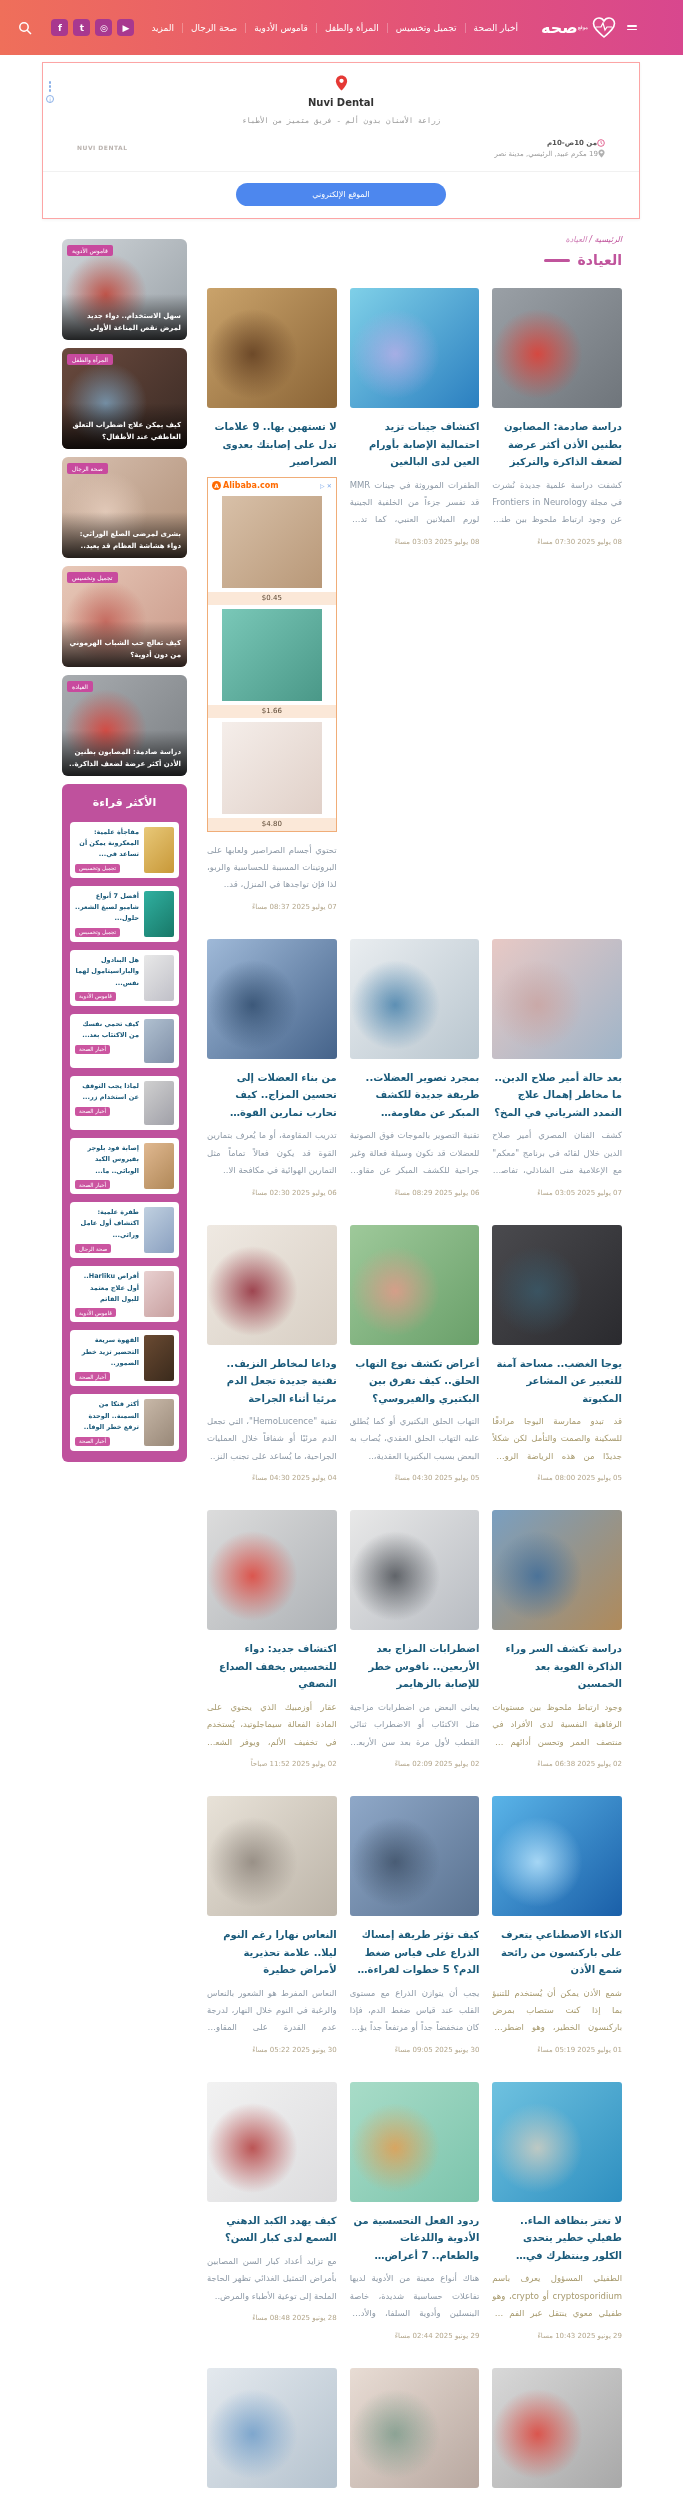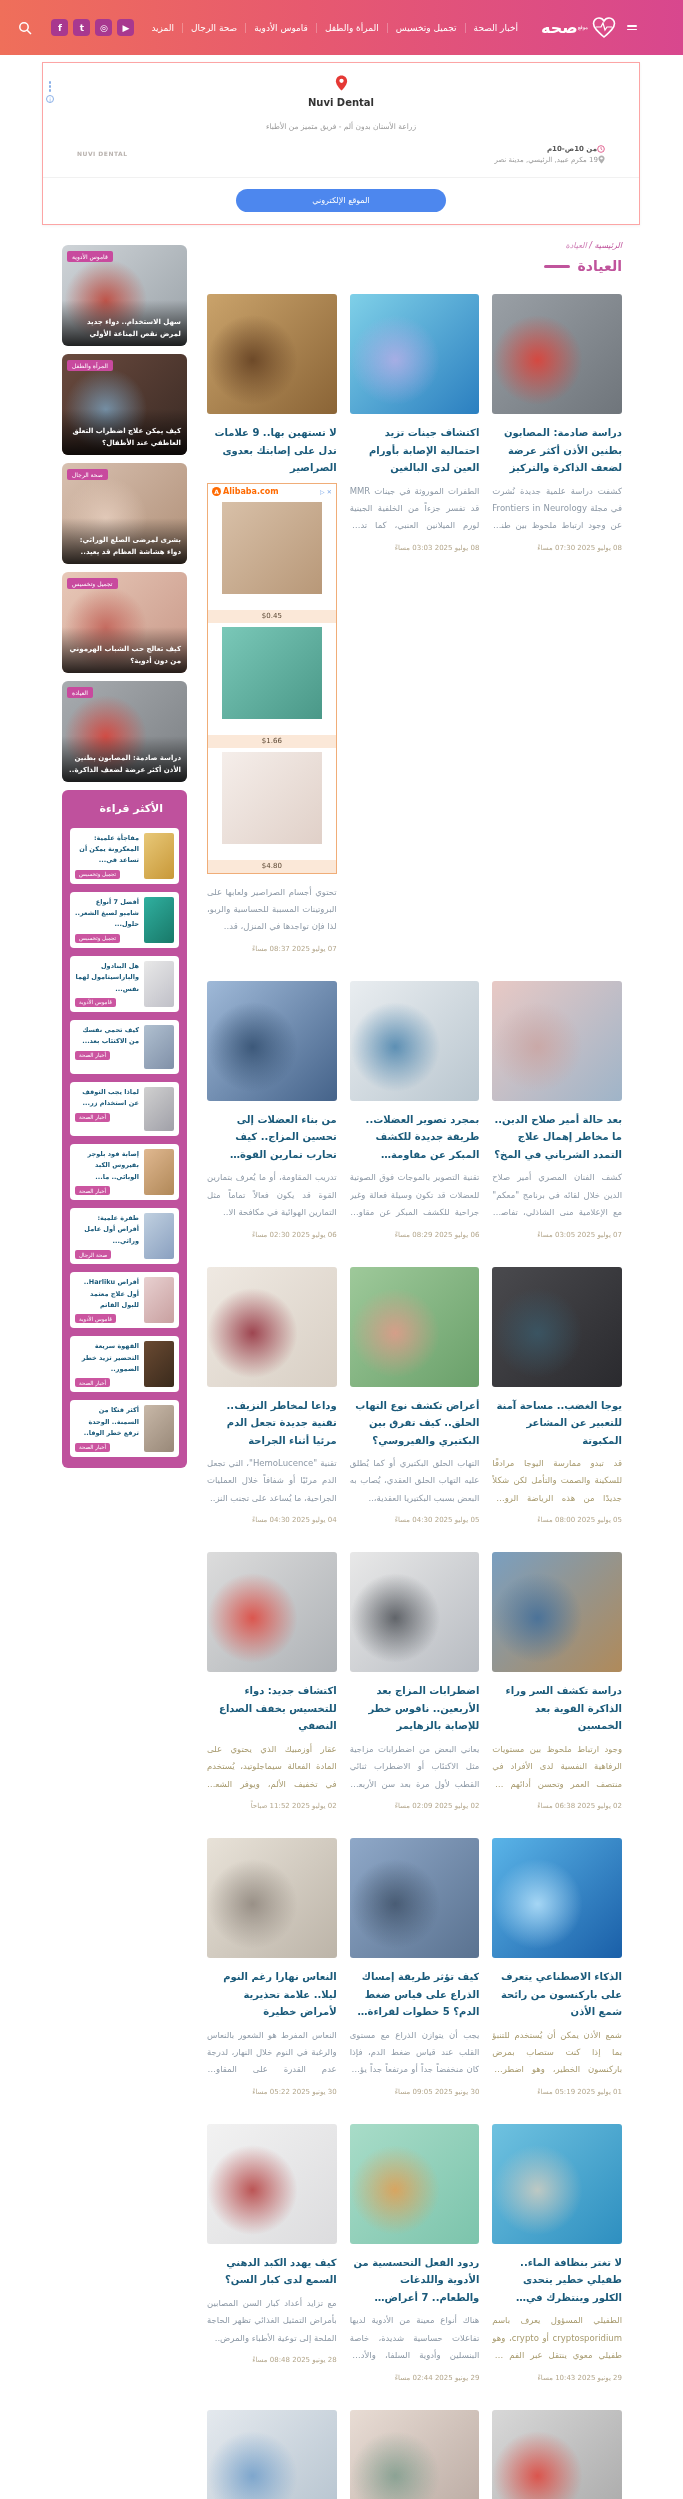"زراعة الأسنان بدون ألم -" .ad-tagline { font-family: none -> Liberation Mono, monospace; margin-top: 14px -> 8px }
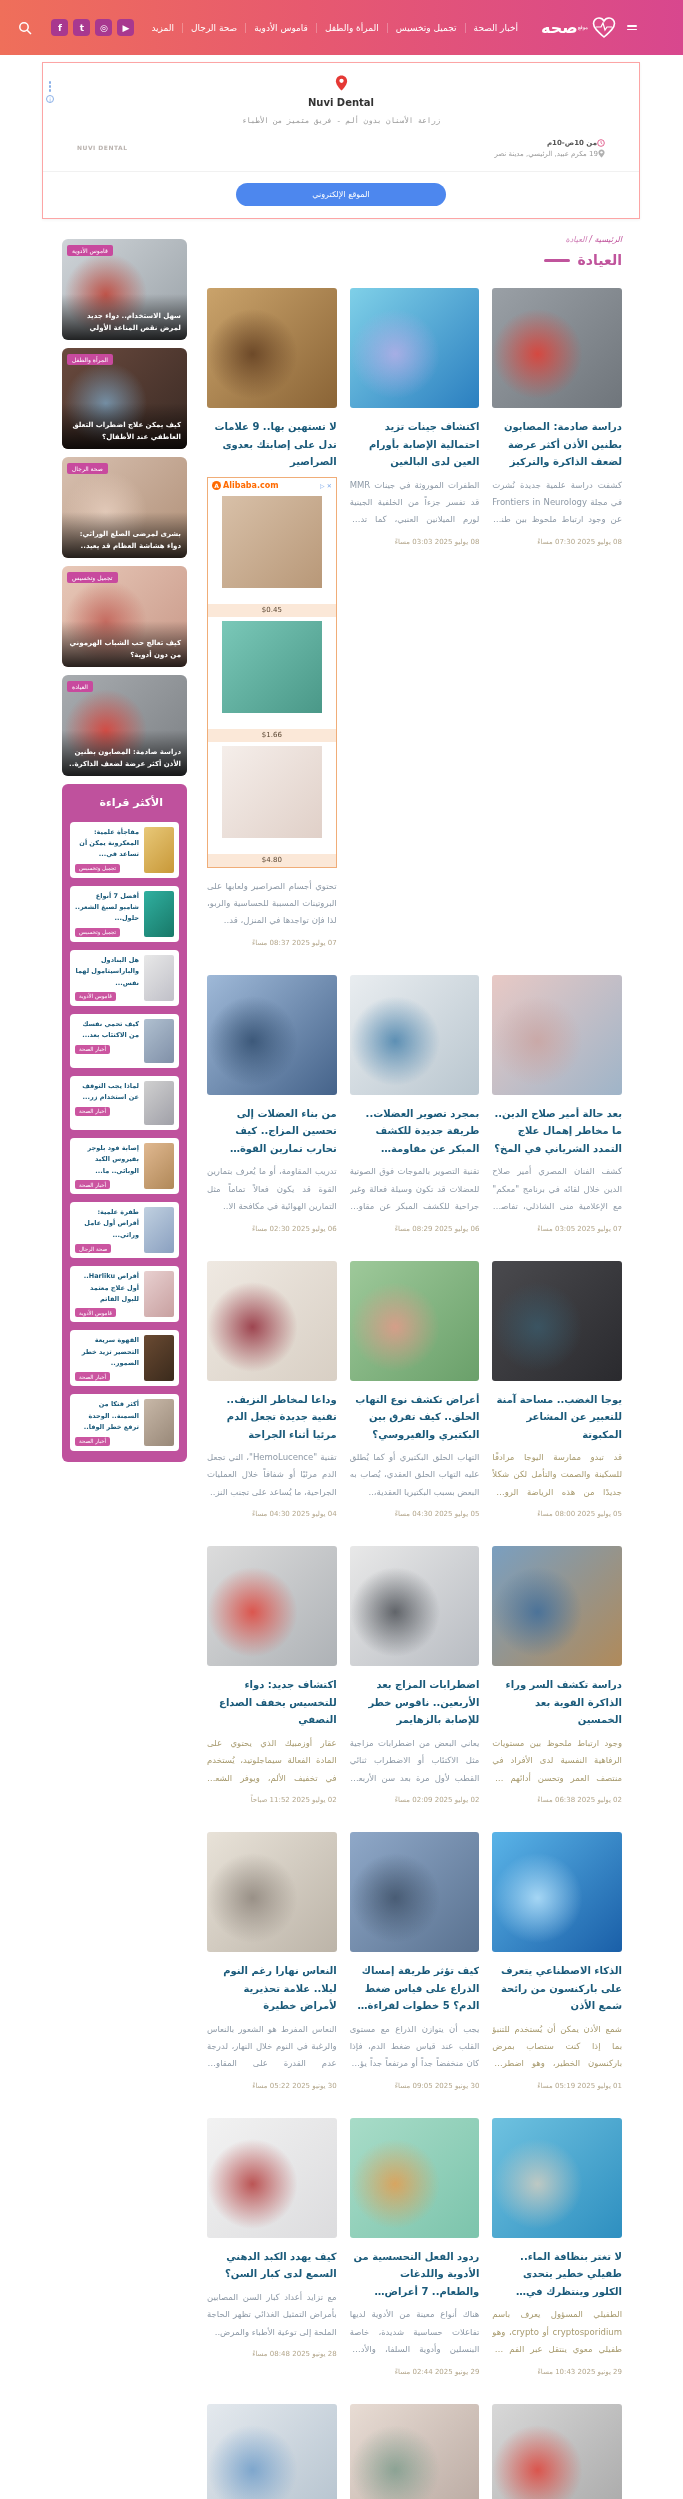"$0.45" .ali-price { margin-top: 16px -> 4px }
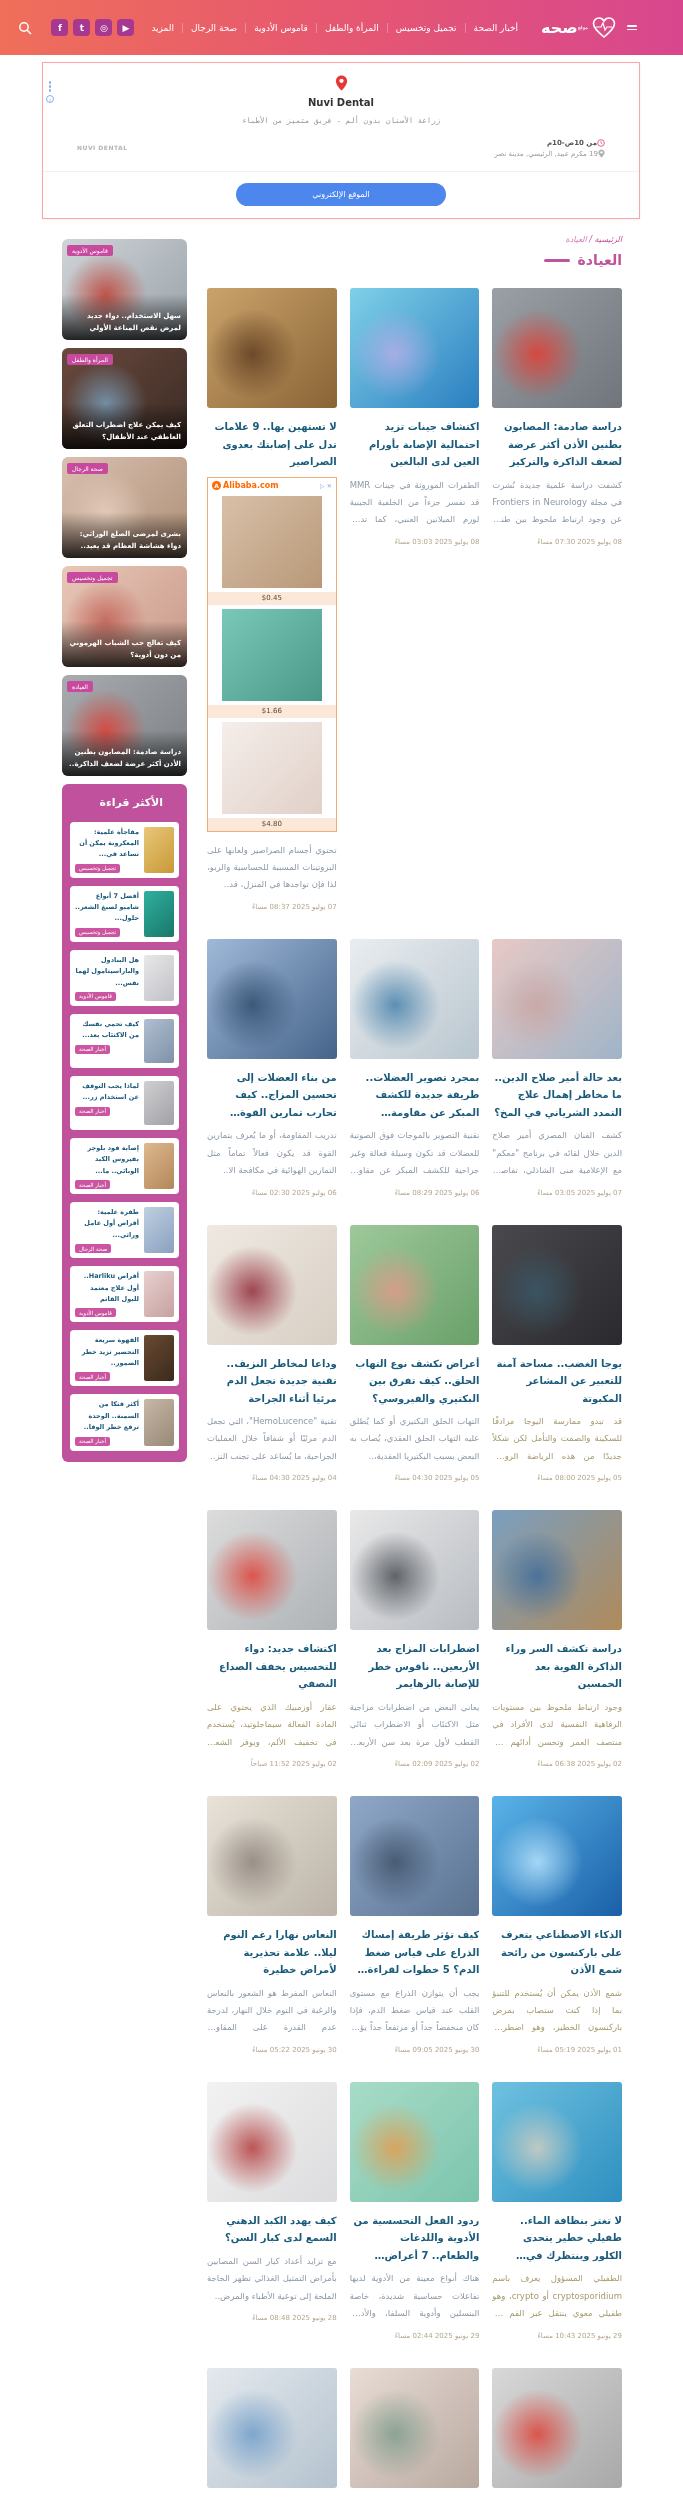"الأكثر قراءة" .mostread-title { margin: 2px 16px 10px -> 2px 2px 10px; text-align: right -> center }
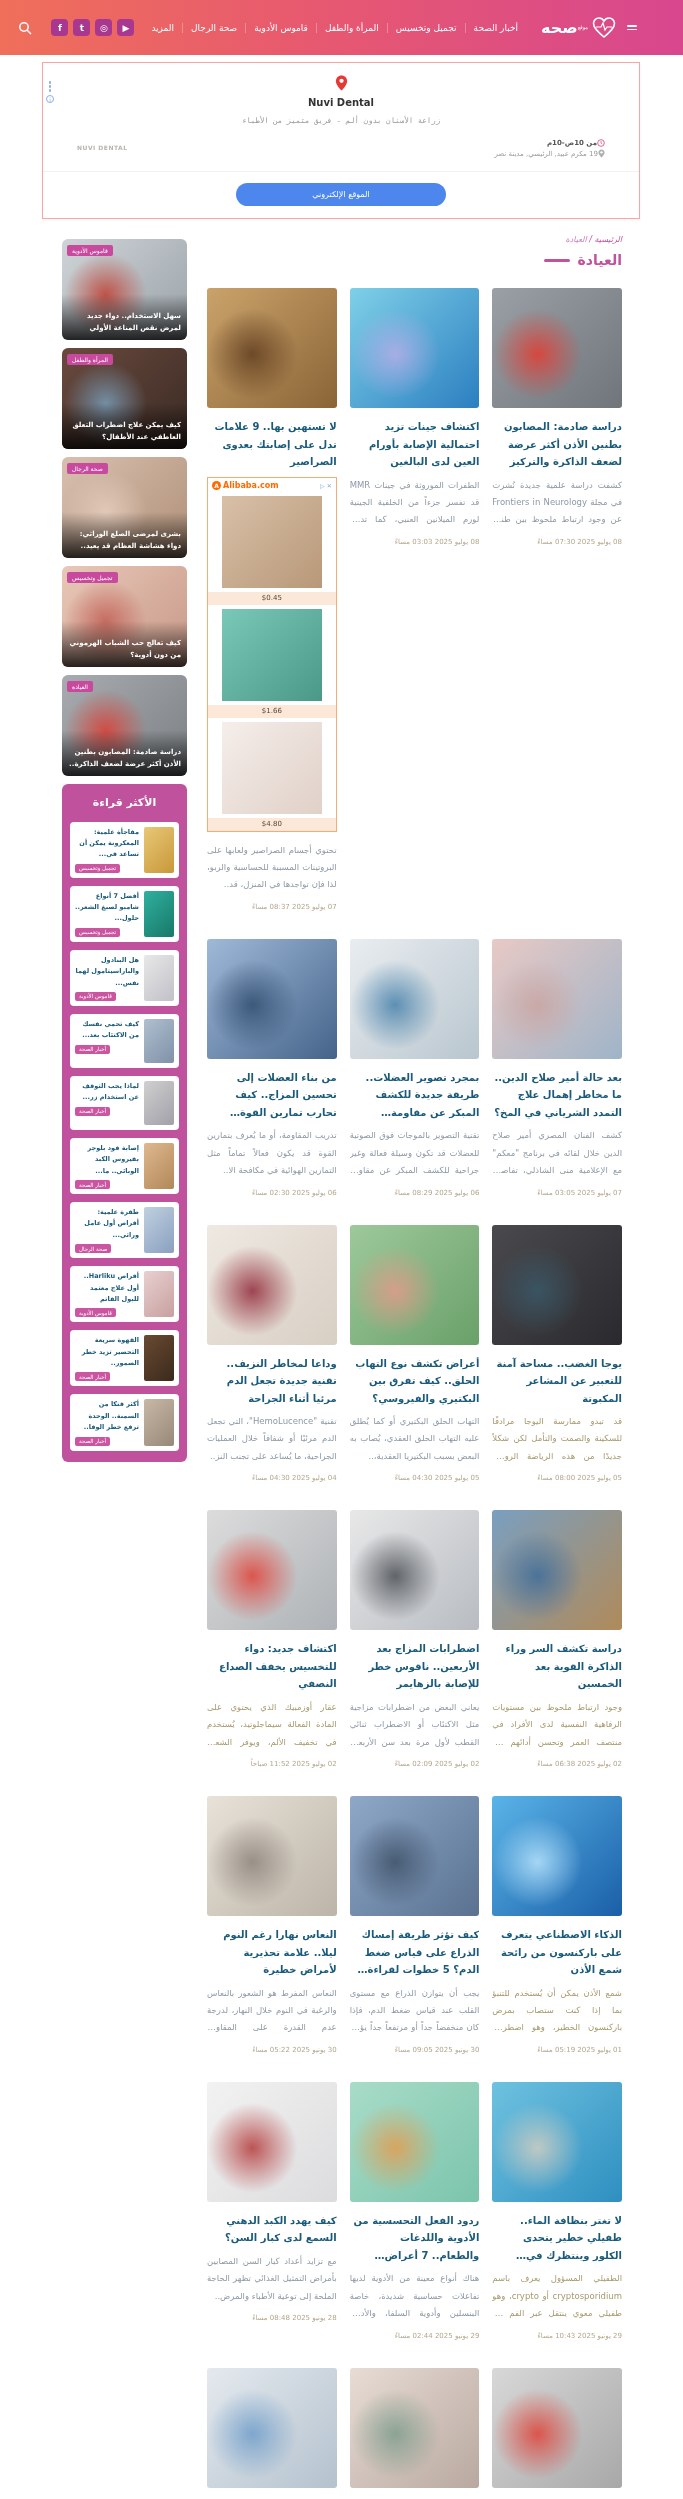"طفرة علمية: أقراص أول عامل" div.mr-title { text: أقراص -> اكتشاف }
